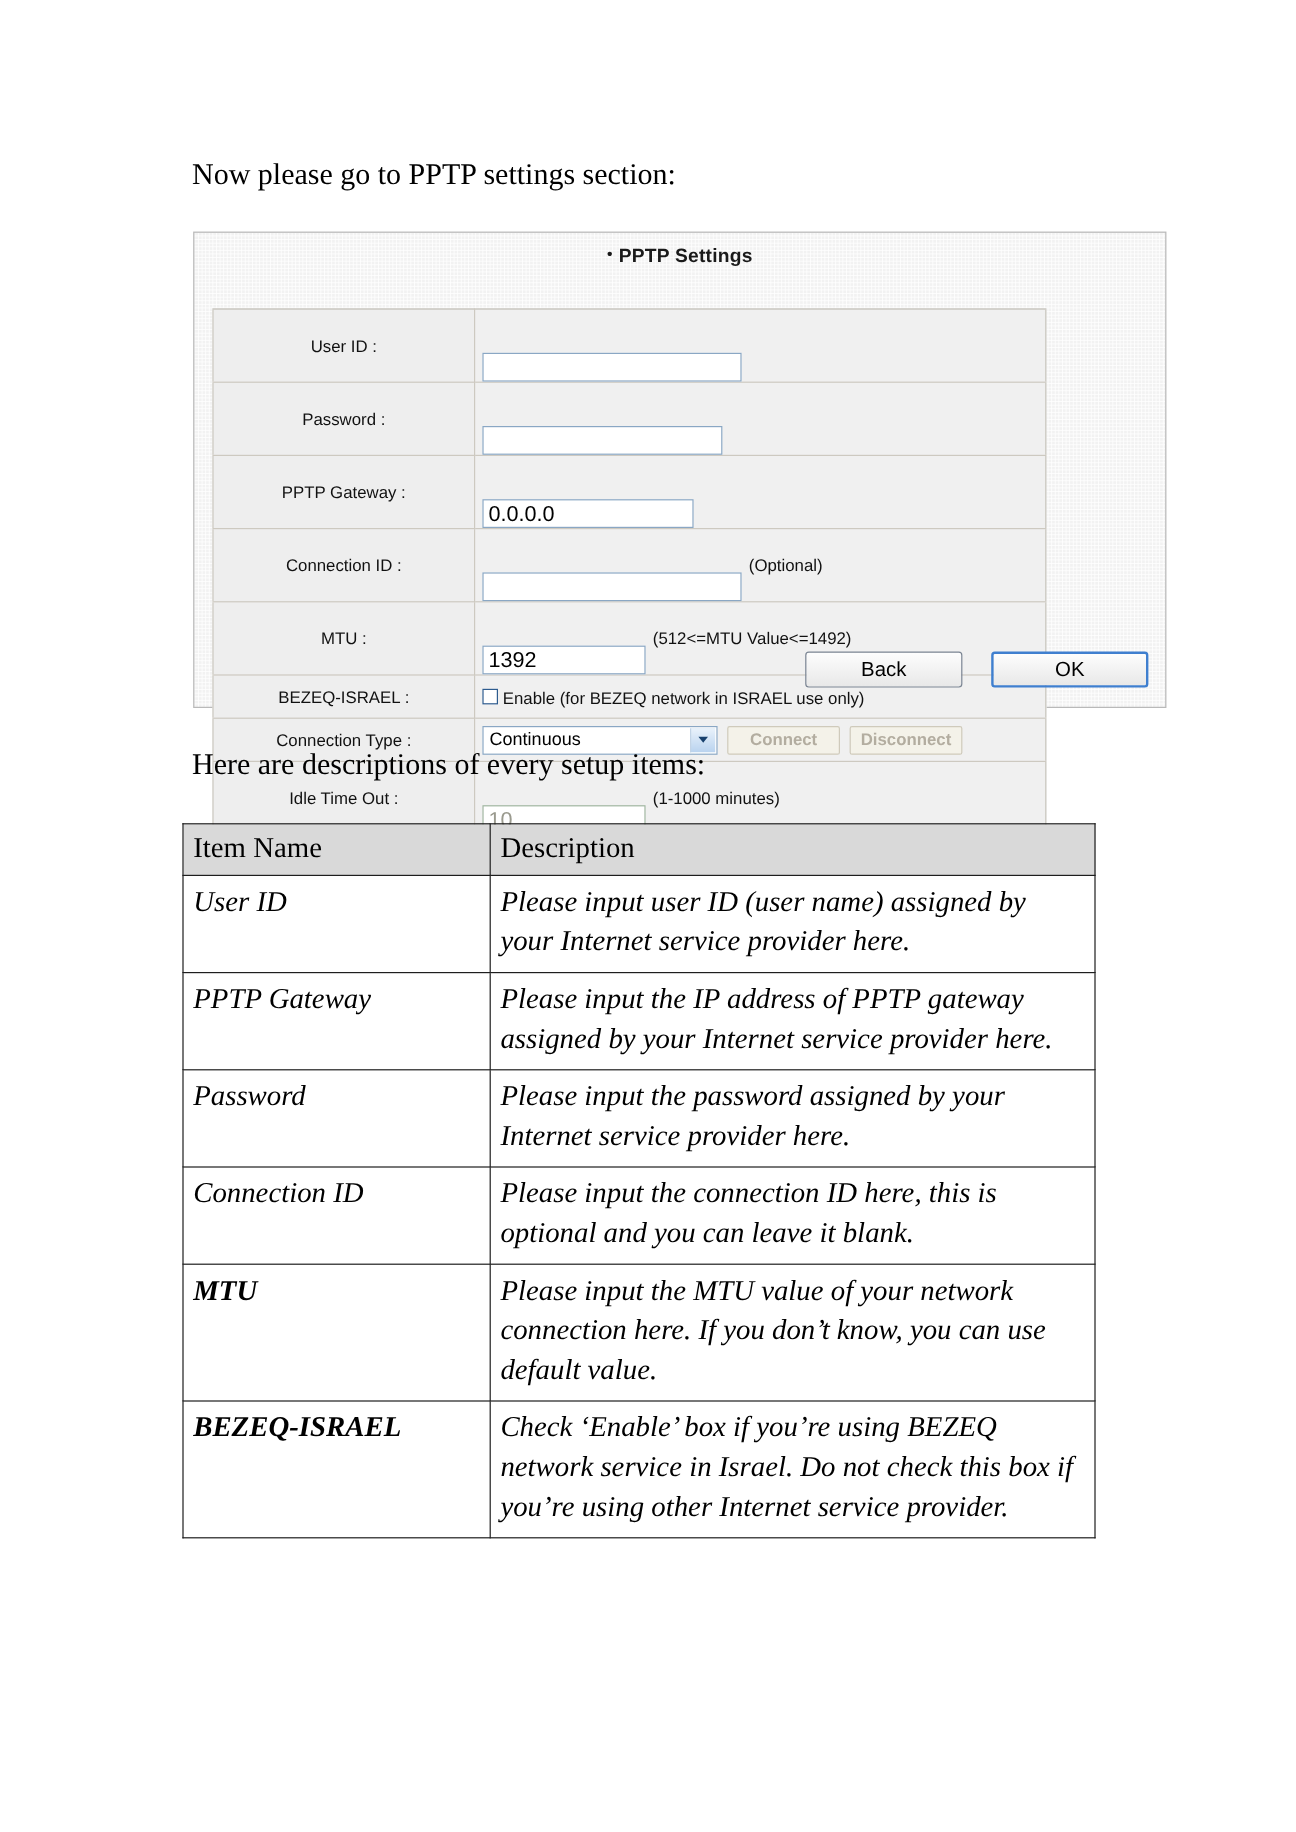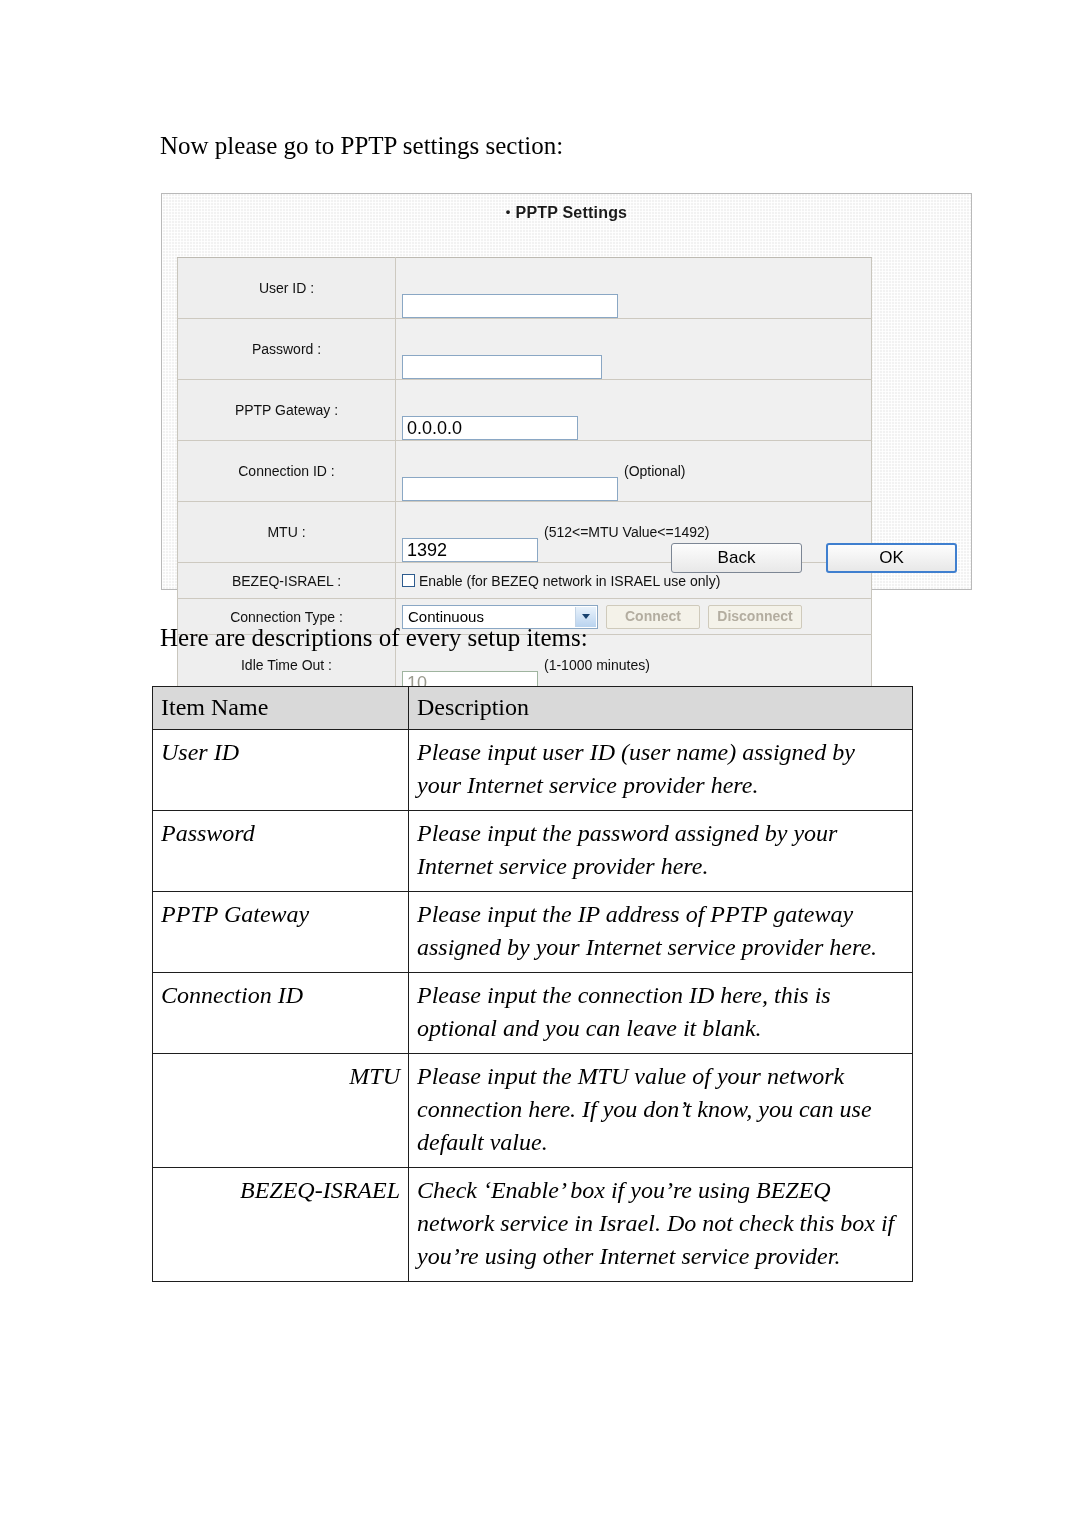"Password" tr { order: before "PPTP Gateway" -> after "PPTP Gateway" }
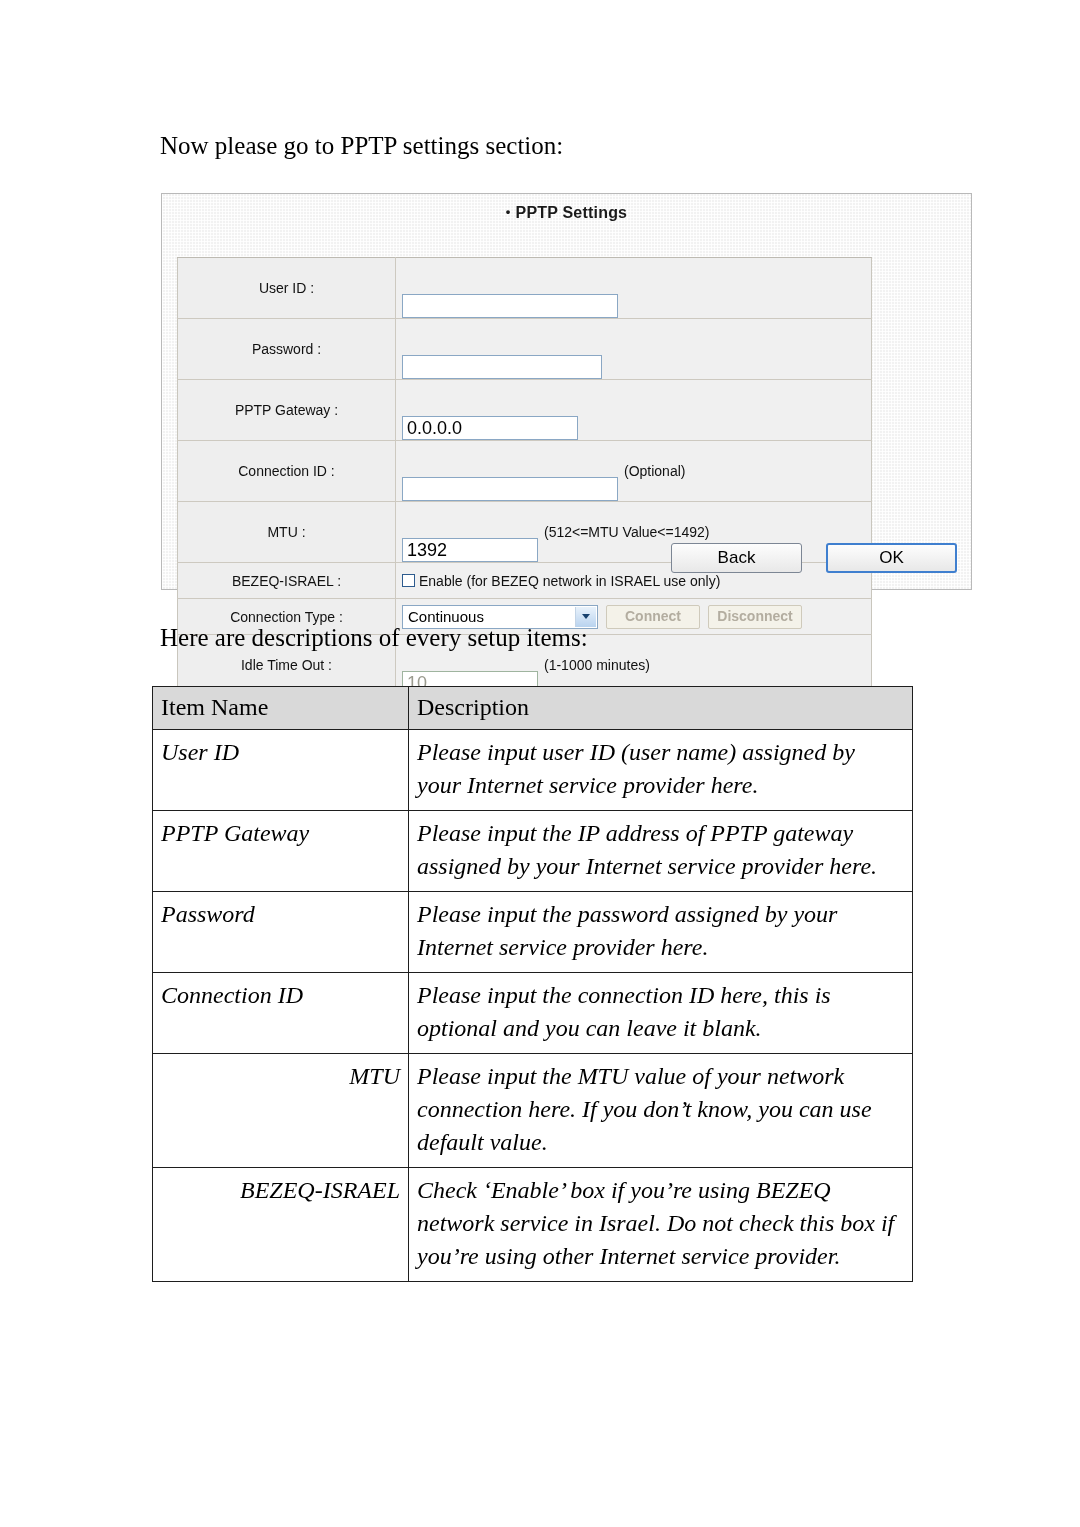"MTU" .desc-table td.item.bold { font-weight: normal -> bold; text-align: right -> none }
